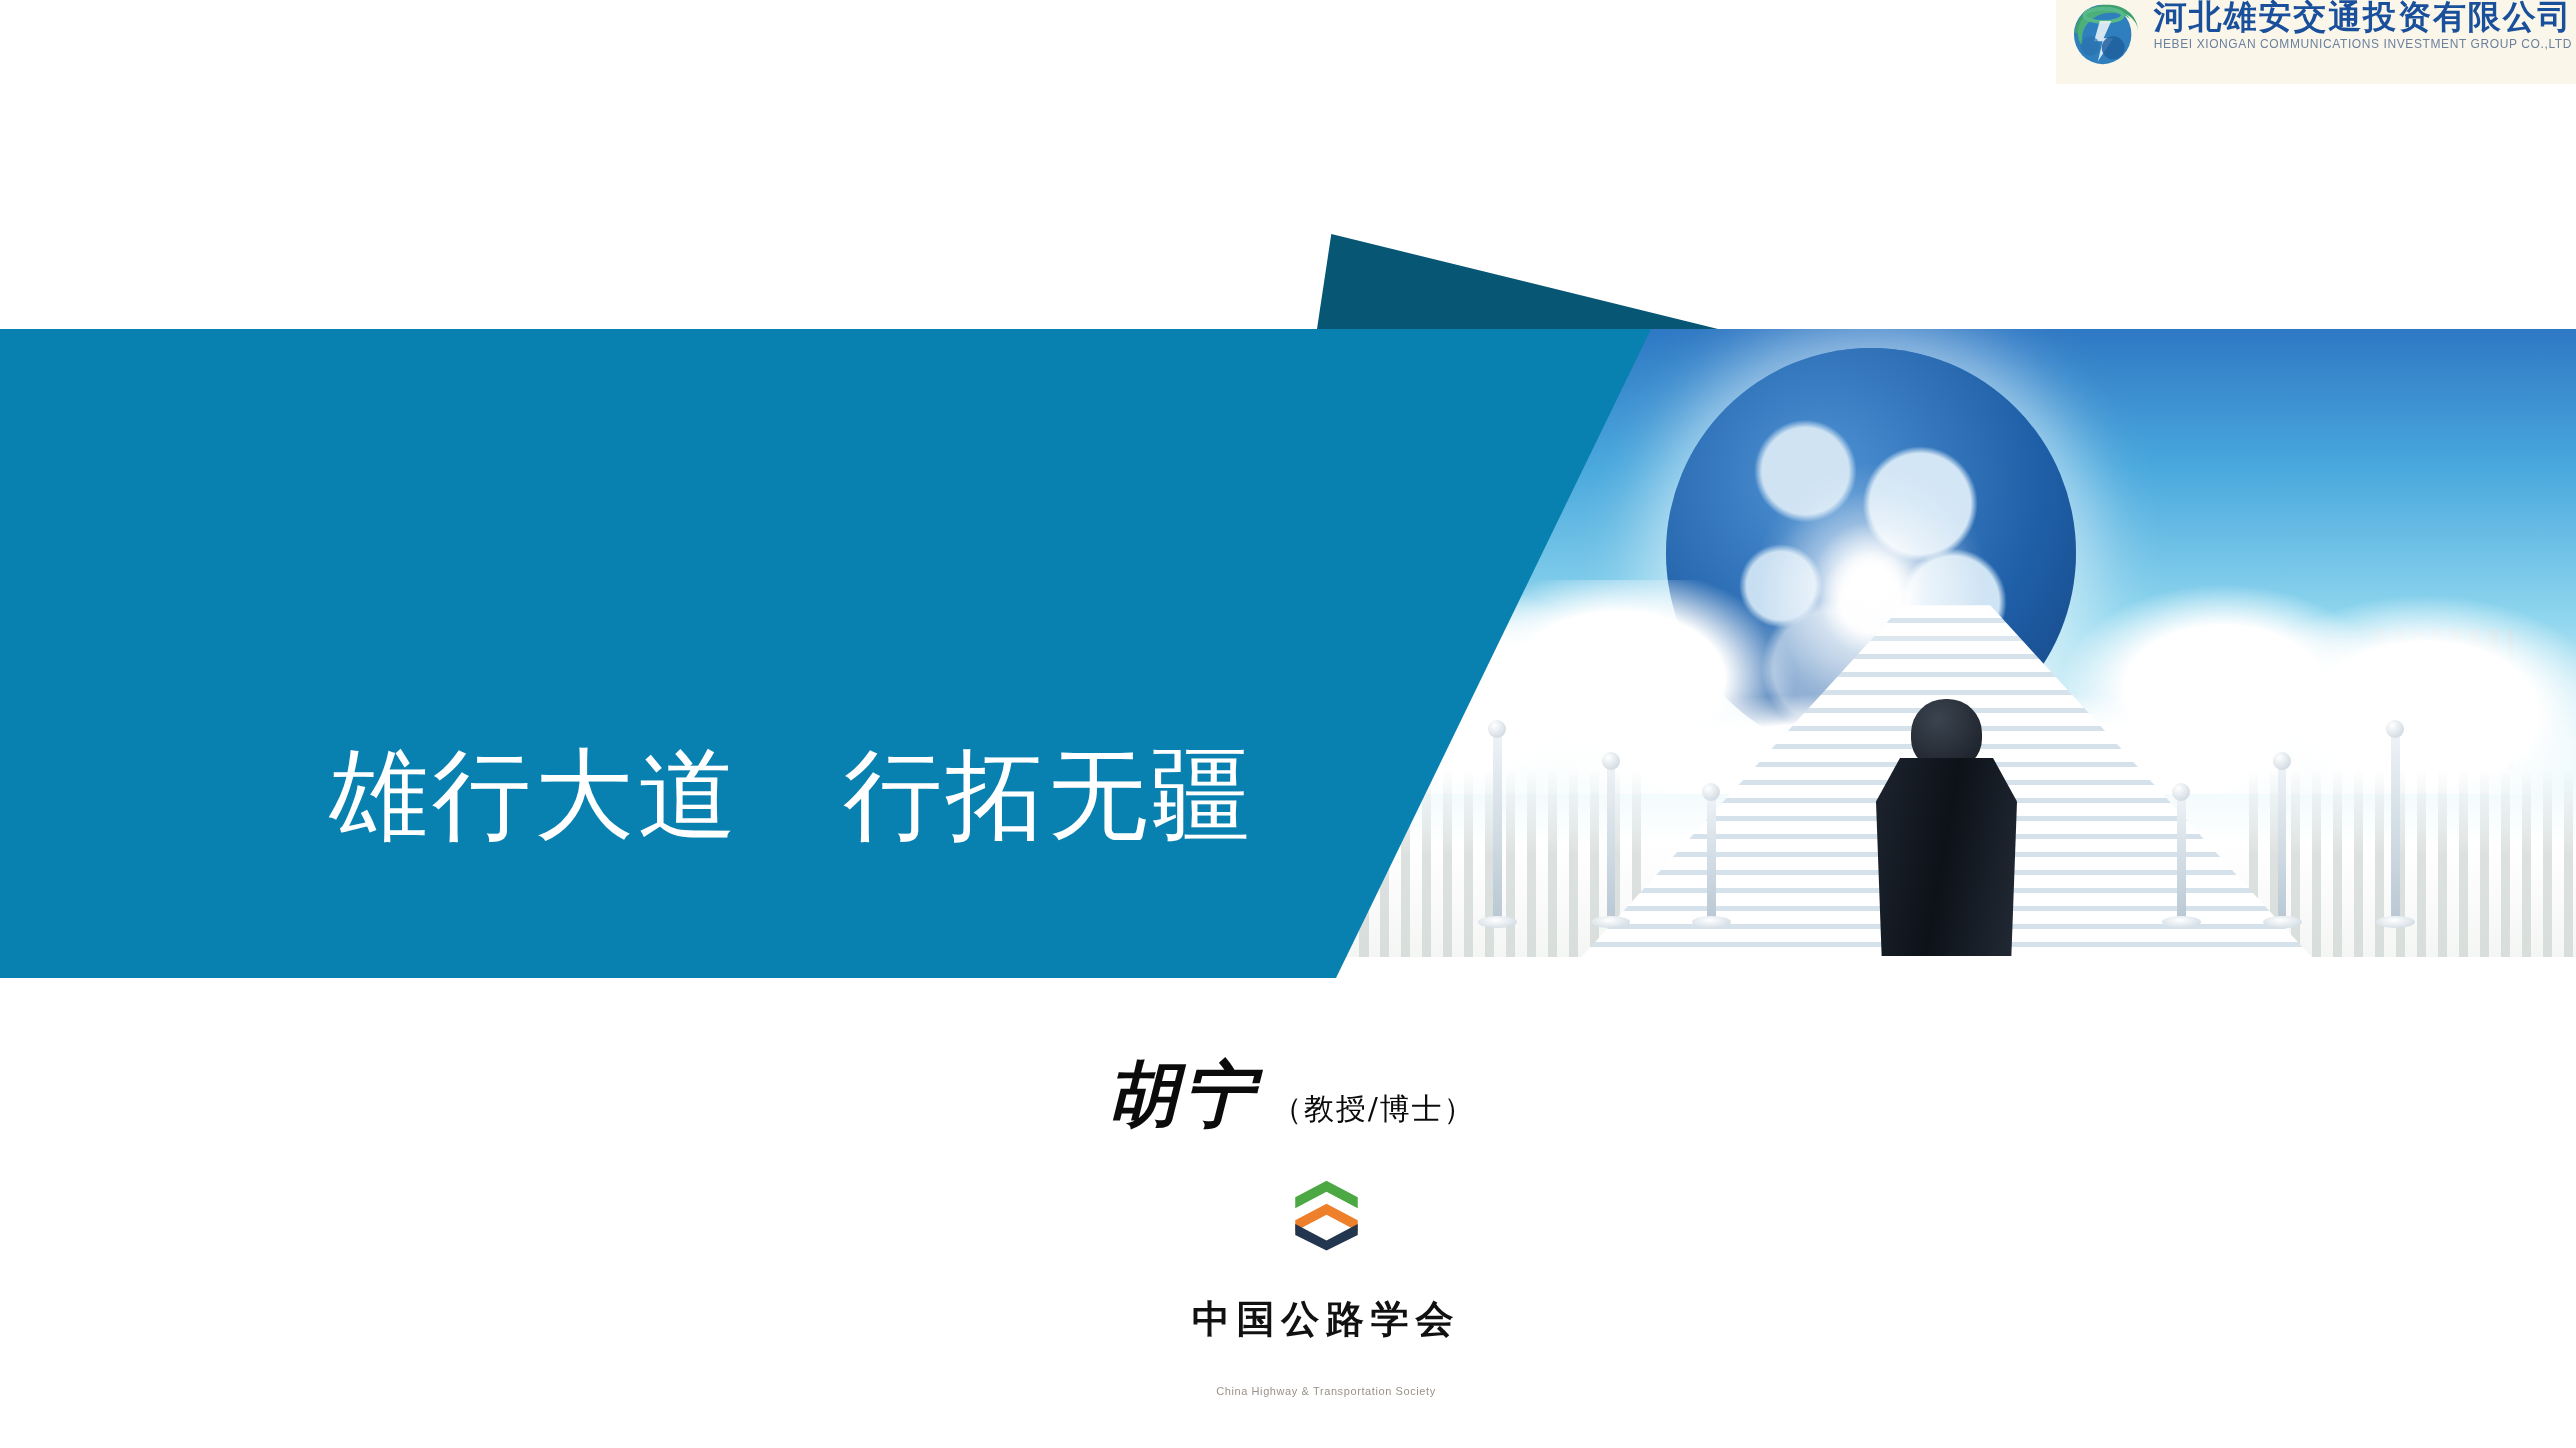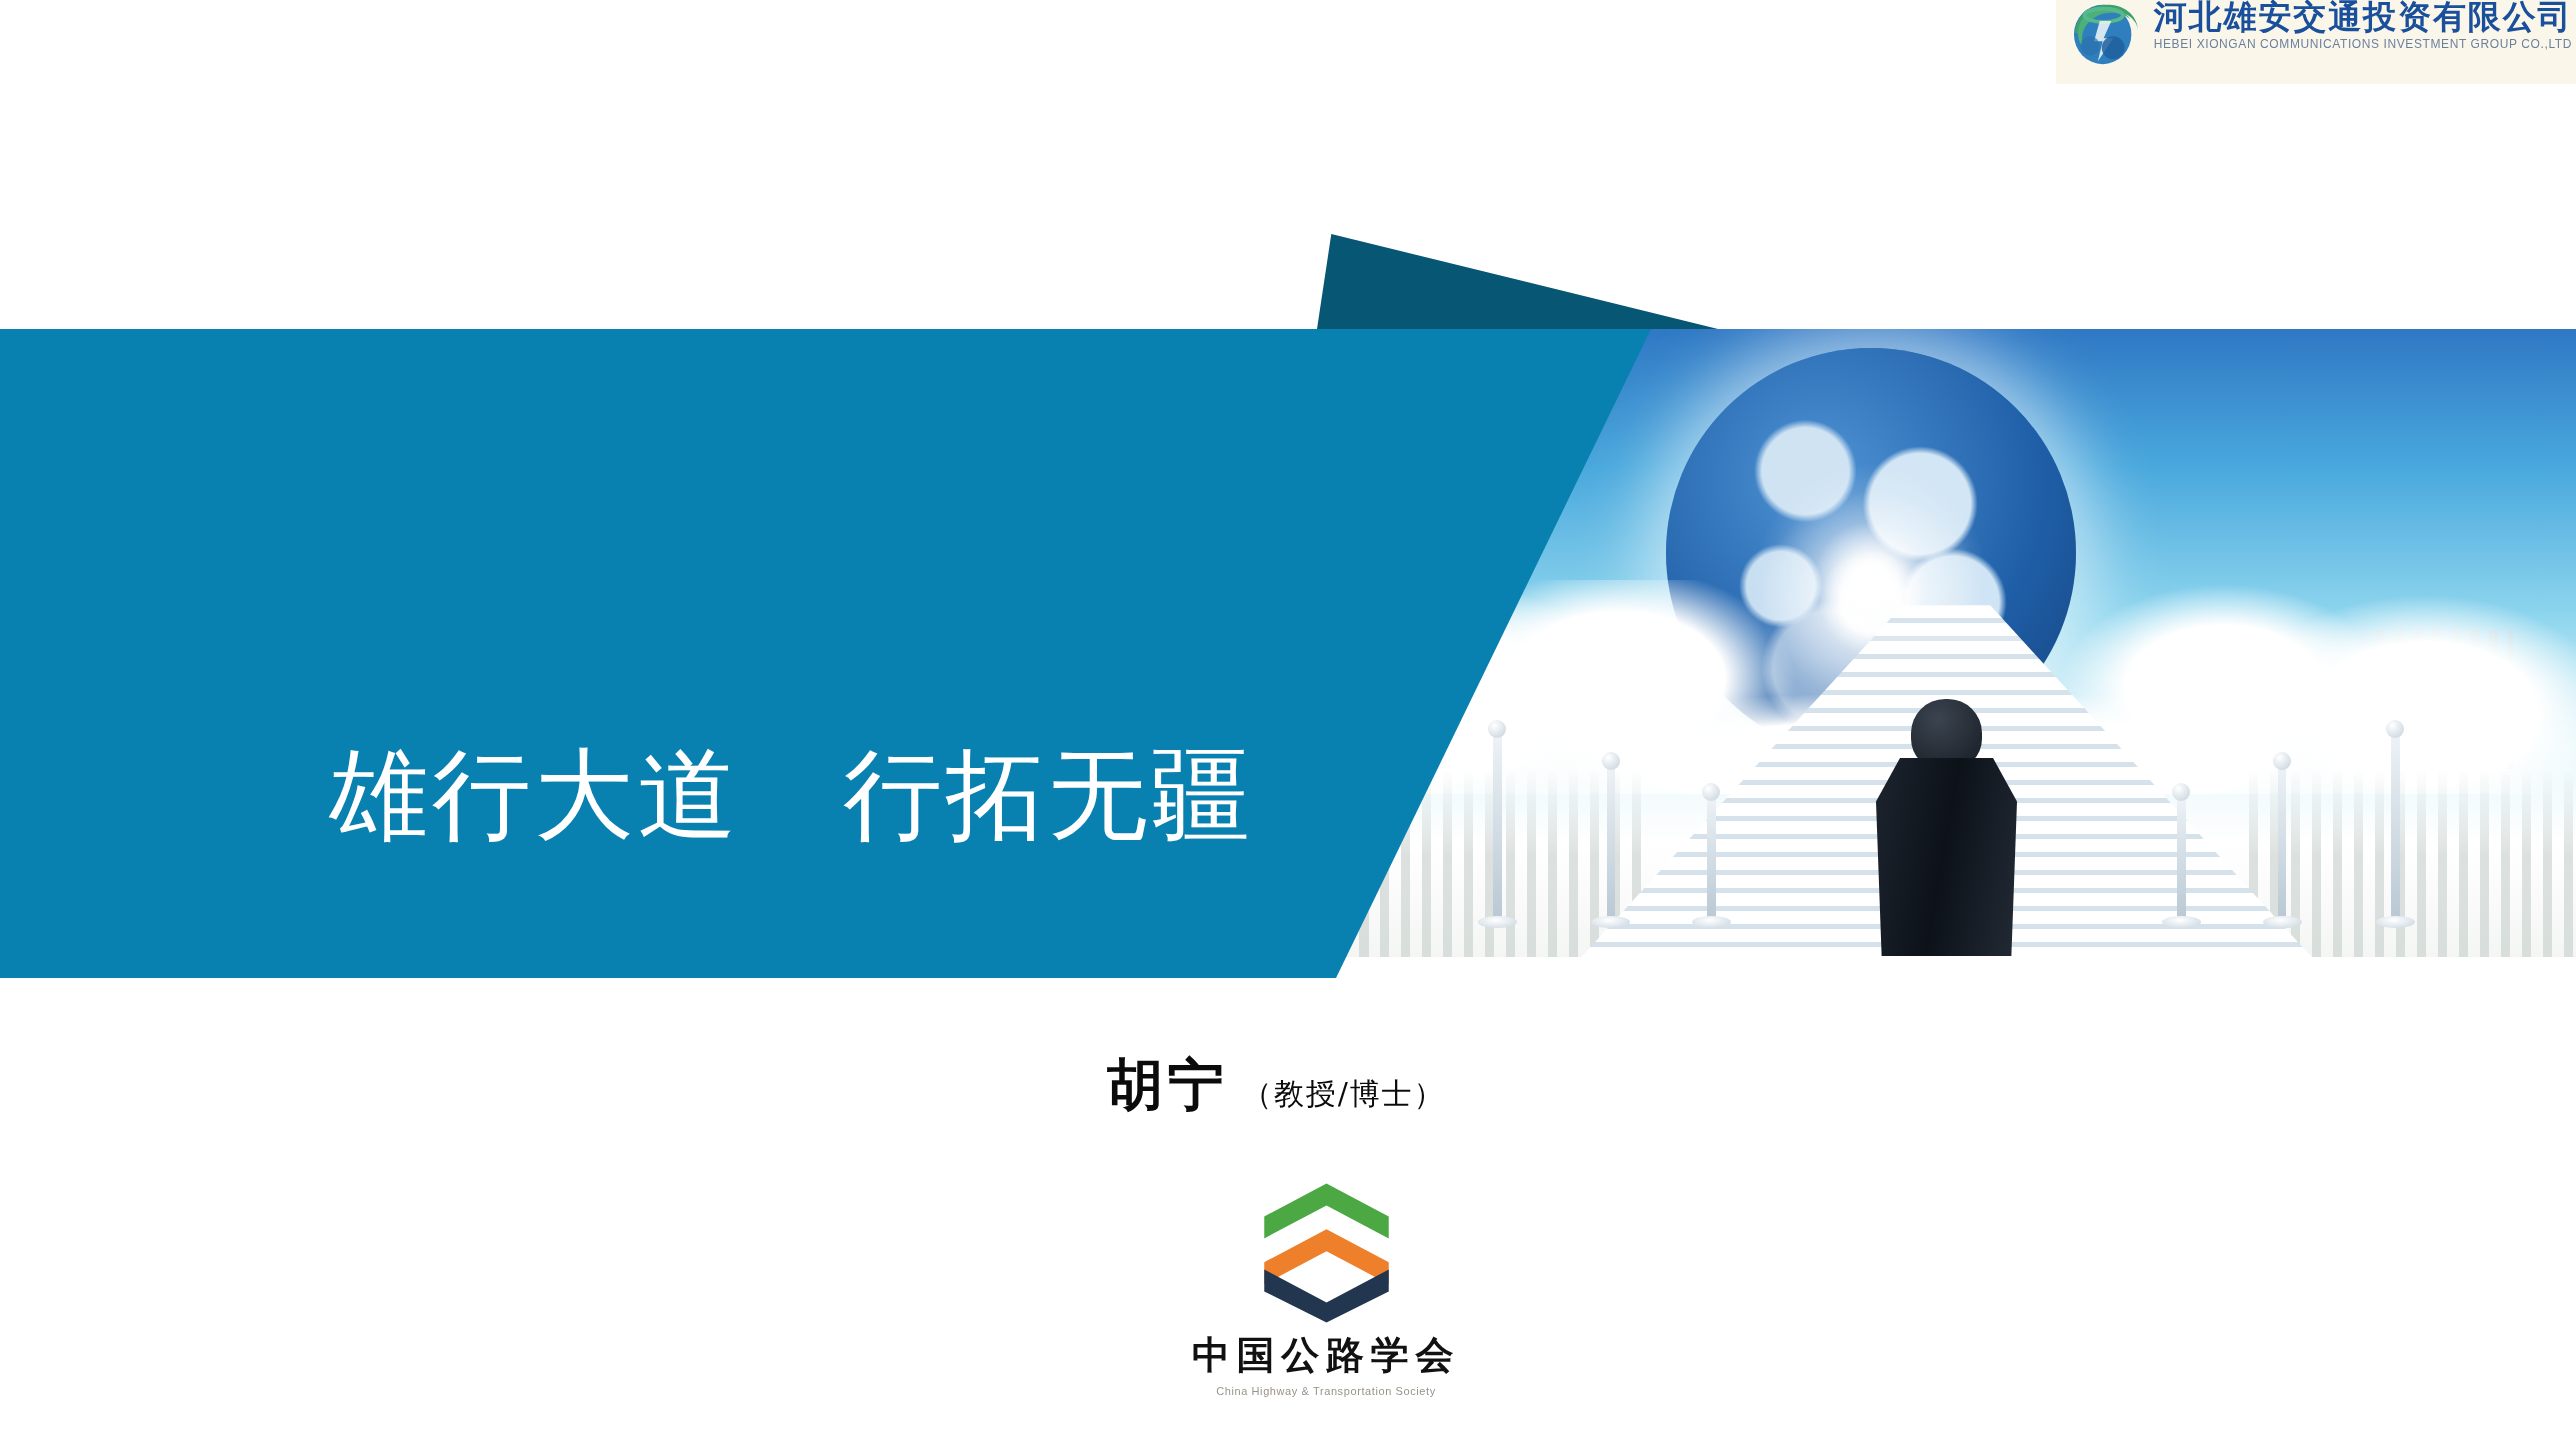"胡宁" .presenter-name { font-size: 56px -> 71px; font-style: none -> italic }
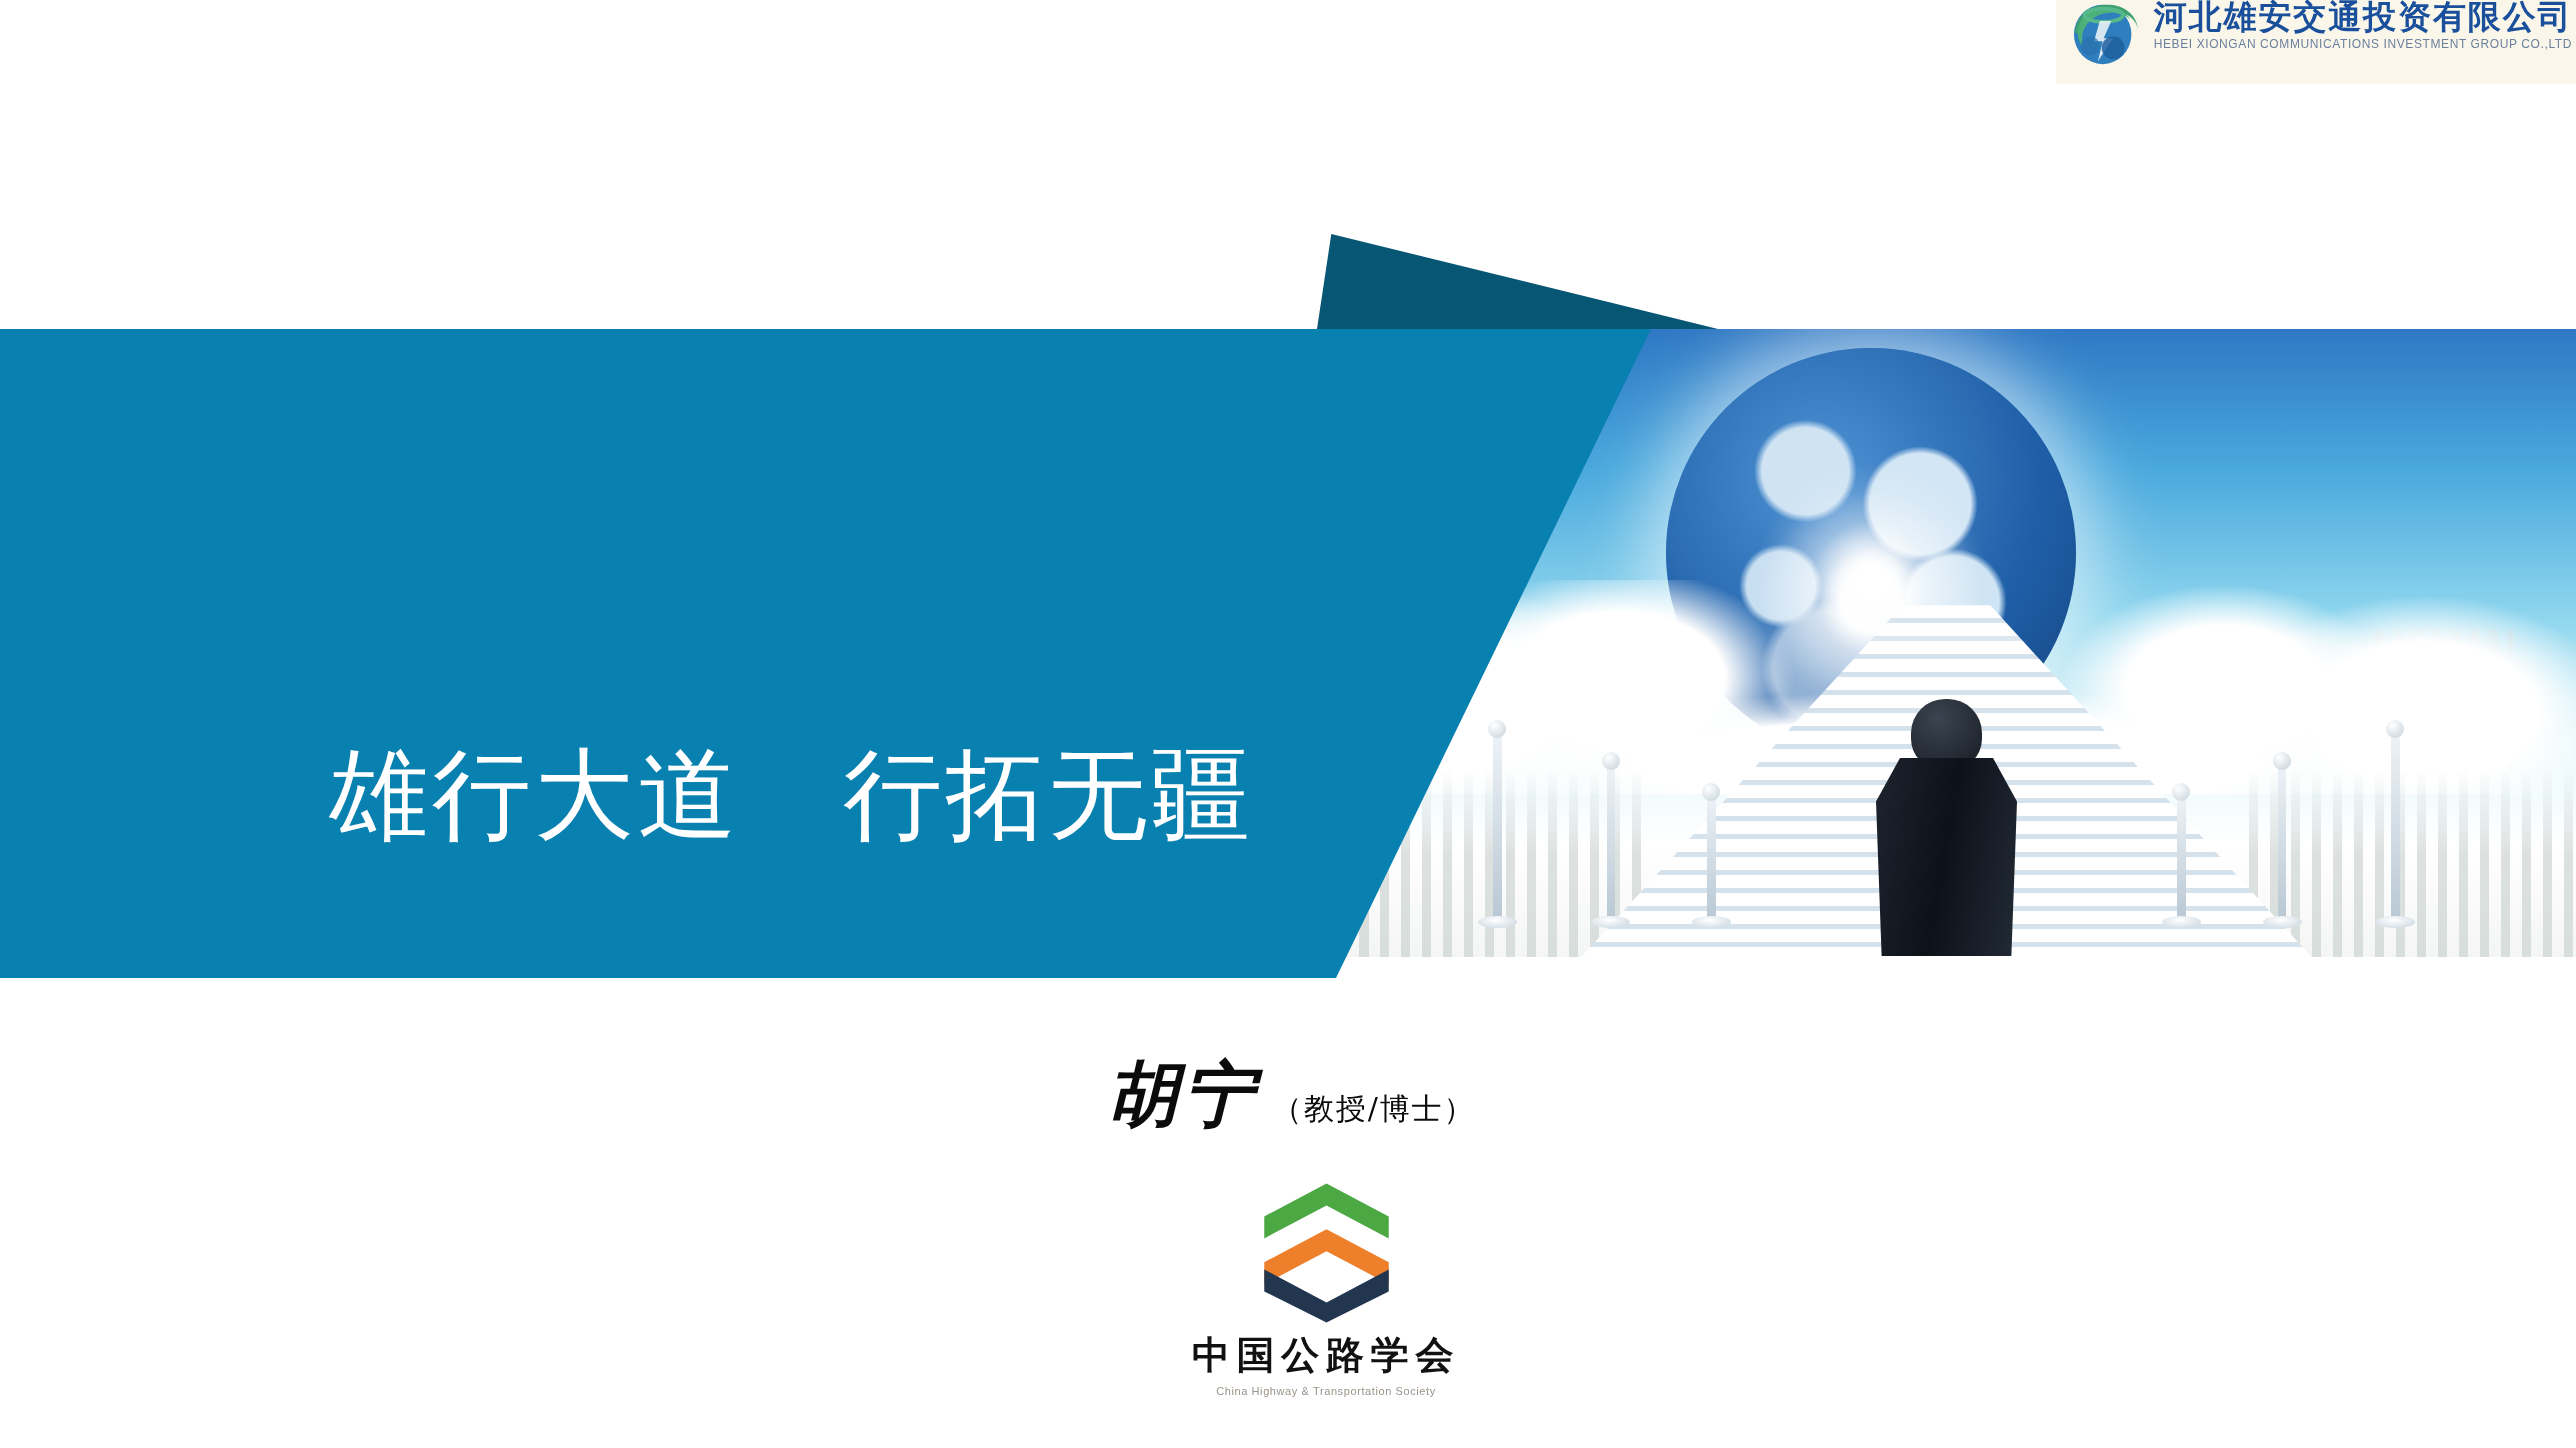"中国公路学会" .society { gap: none -> 36px }
